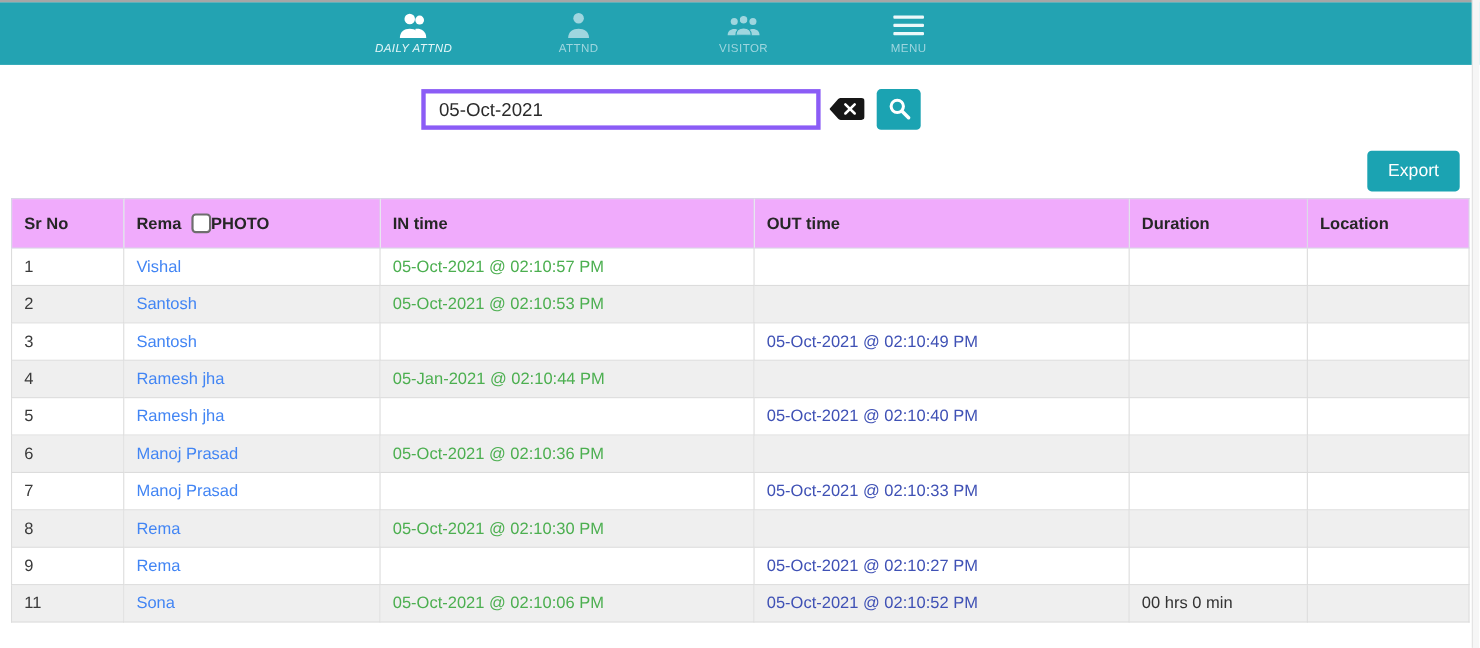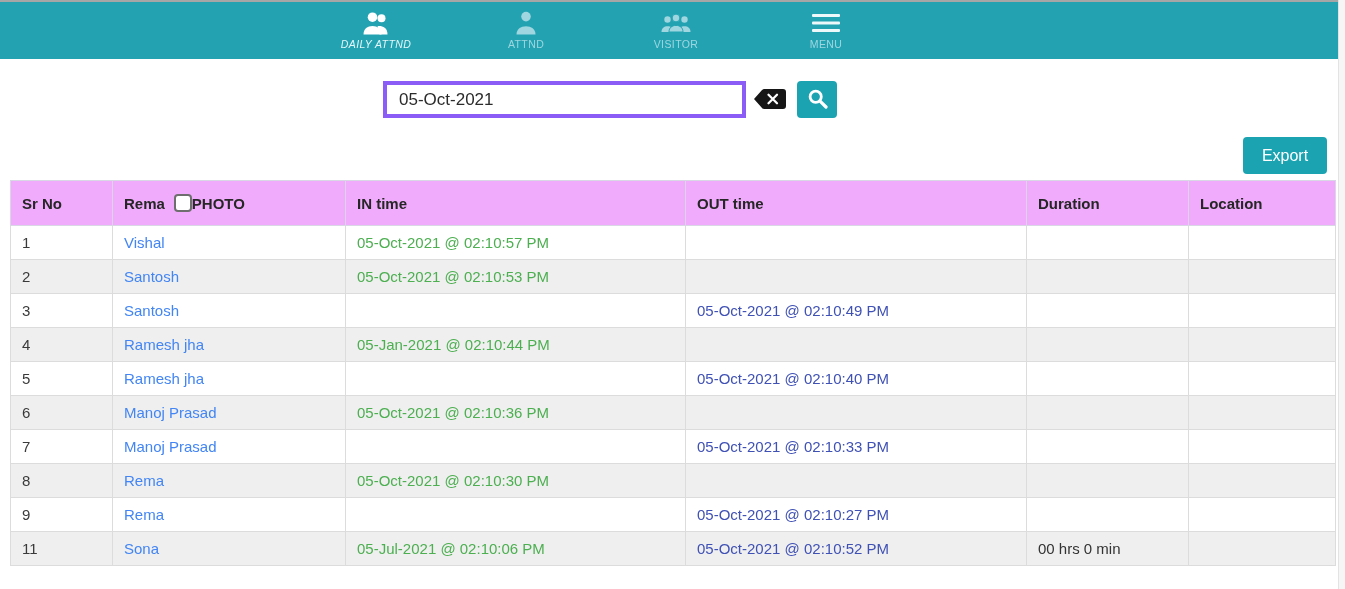"05-Jul-2021 @ 02:10:06 PM" td.c-in { text: 05-Jul-2021 -> 05-Oct-2021 }
